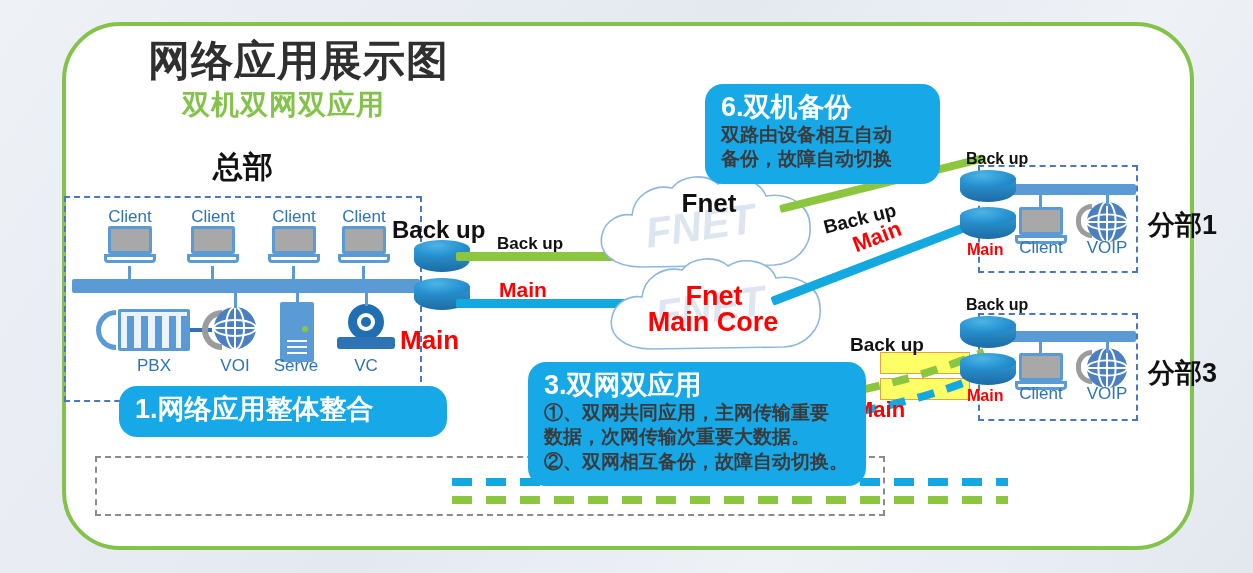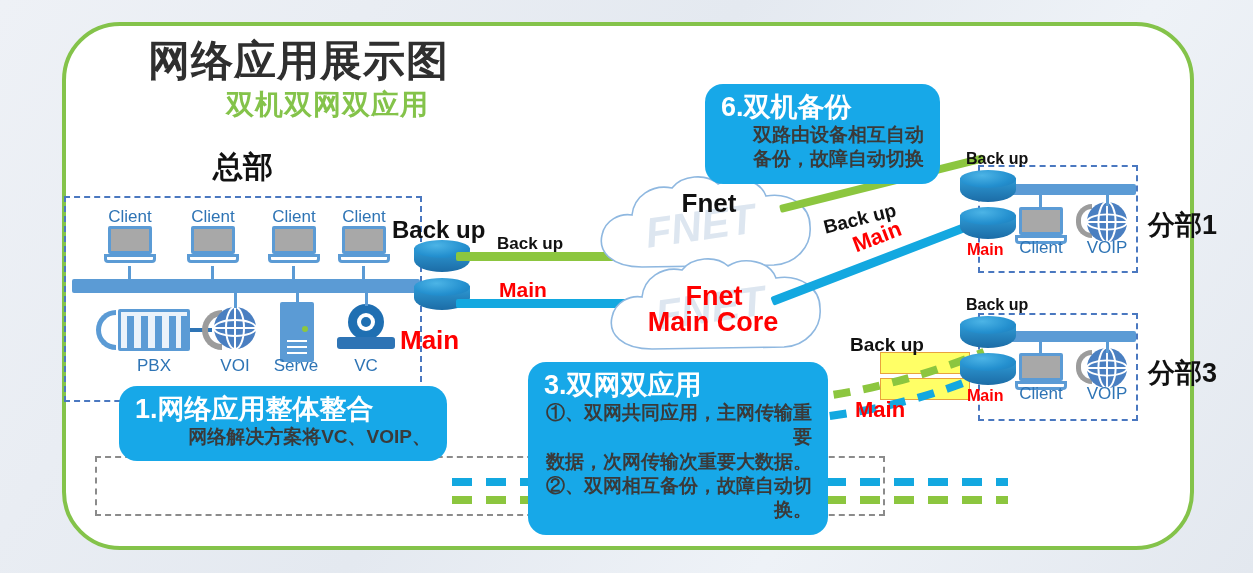"双机双网双应用" .title-sub { margin-left: 44px -> none }
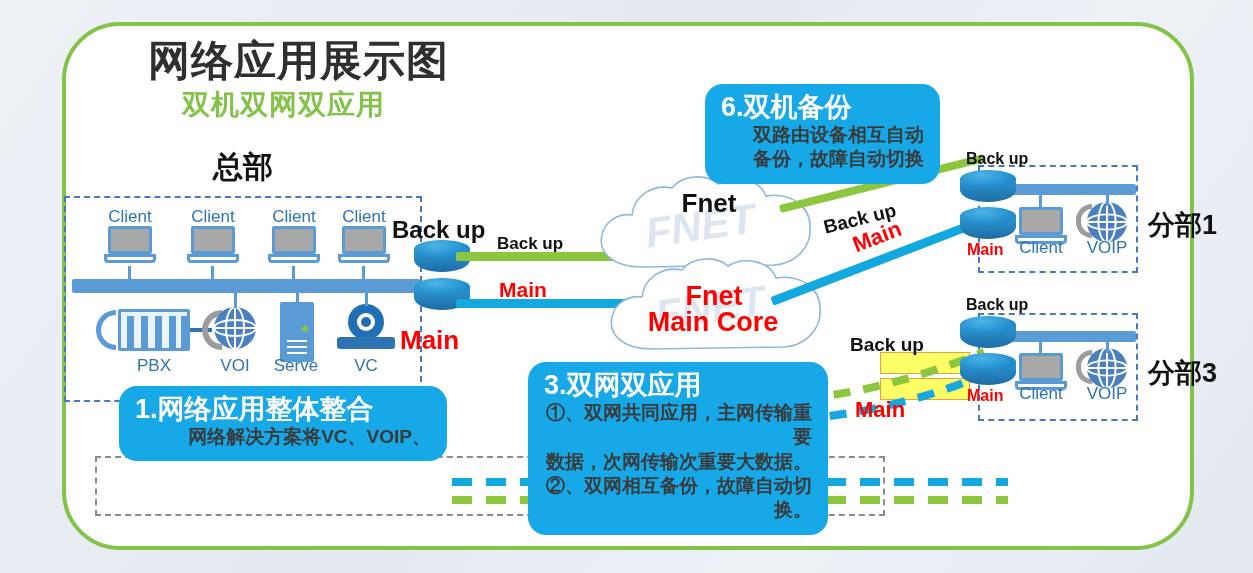"双路由设备相互自动" .callout .body { text-align: right -> none }
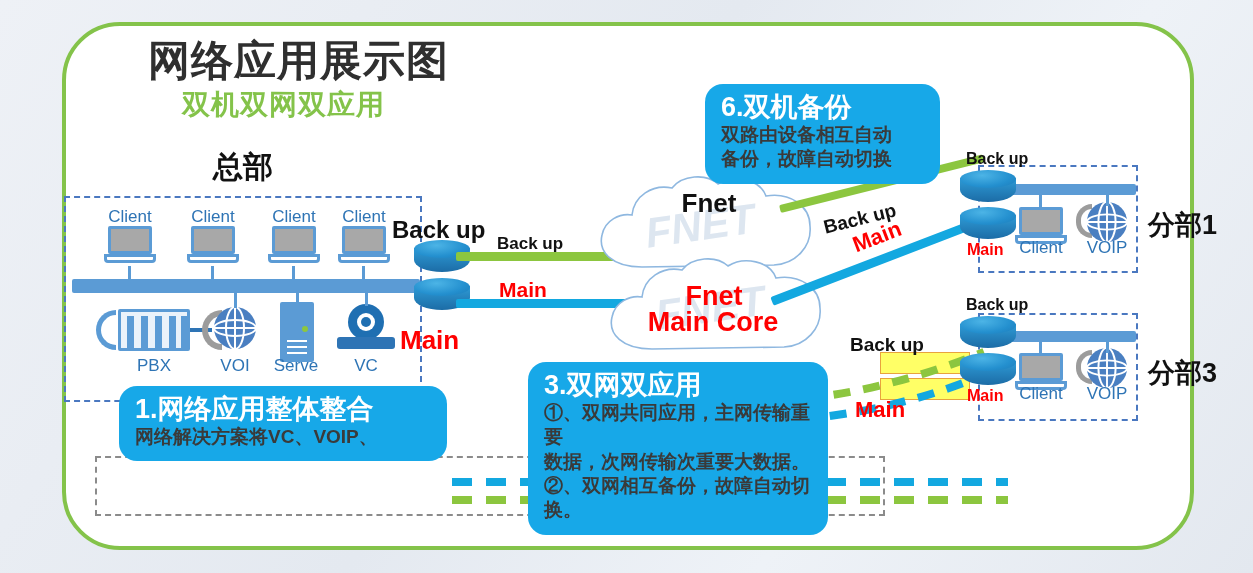"3.双网双应用" div.callout { width: 300px -> 338px }
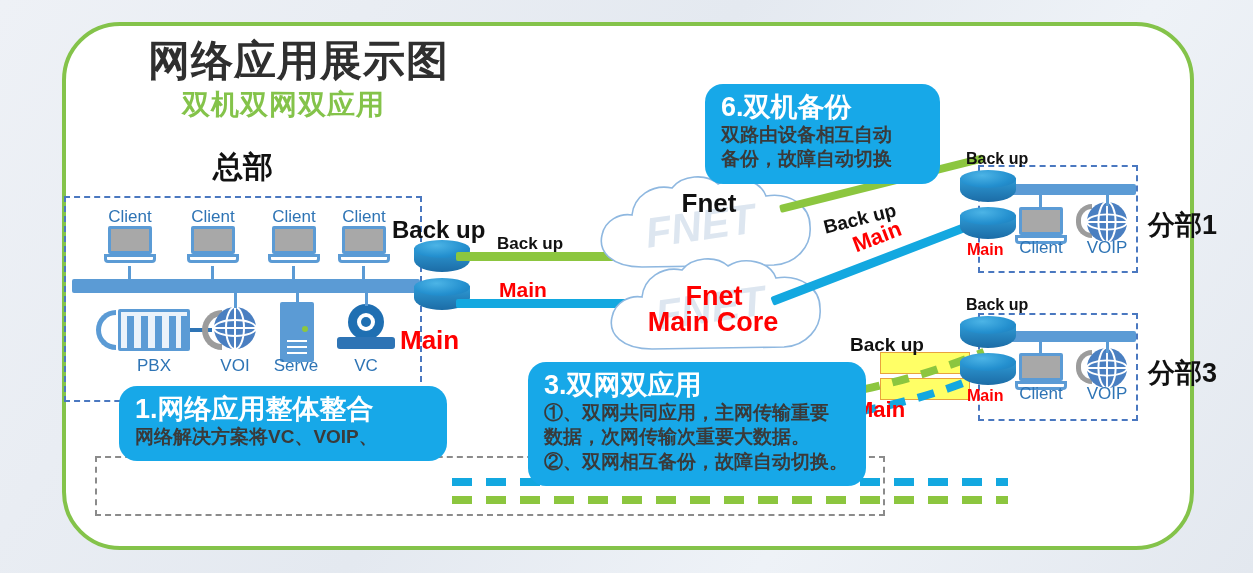"网络解决方案将VC、VOIP、" div.body { html: <div>网络解决方案将VC、VOIP、</div> -> none }
